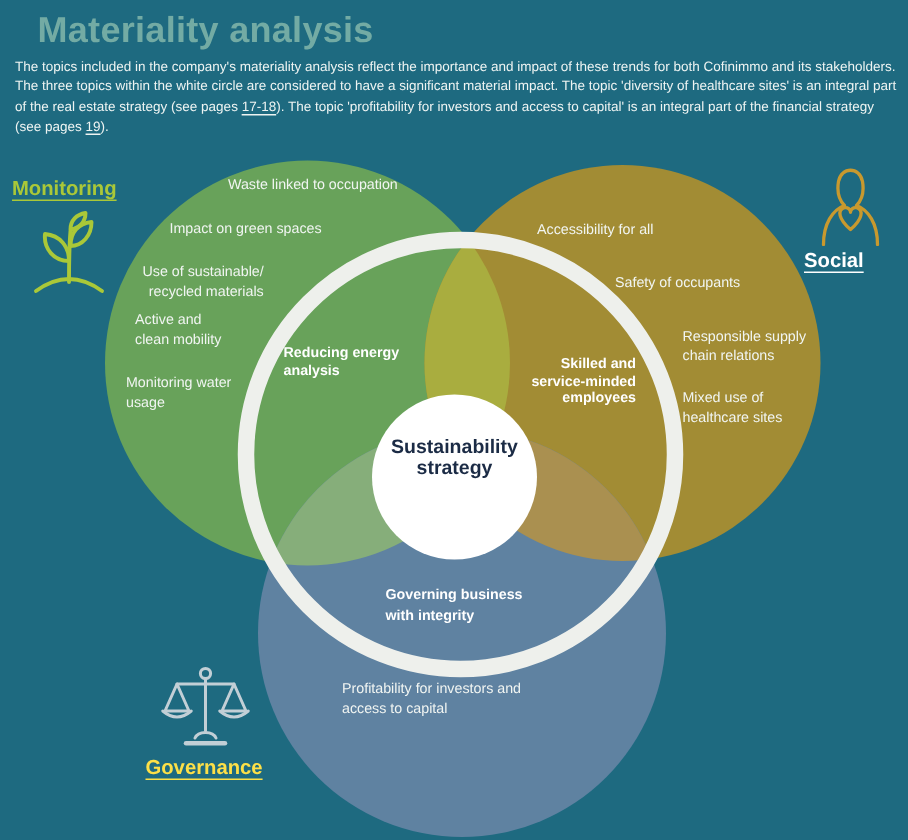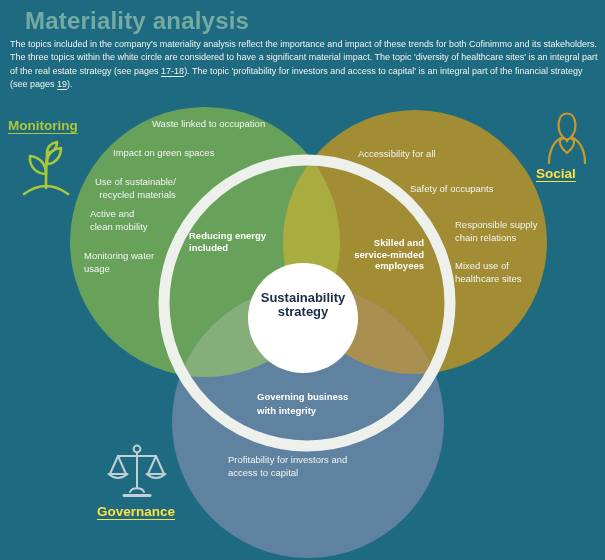"Social" .soc-label { color: #fde047 -> #ffffff }
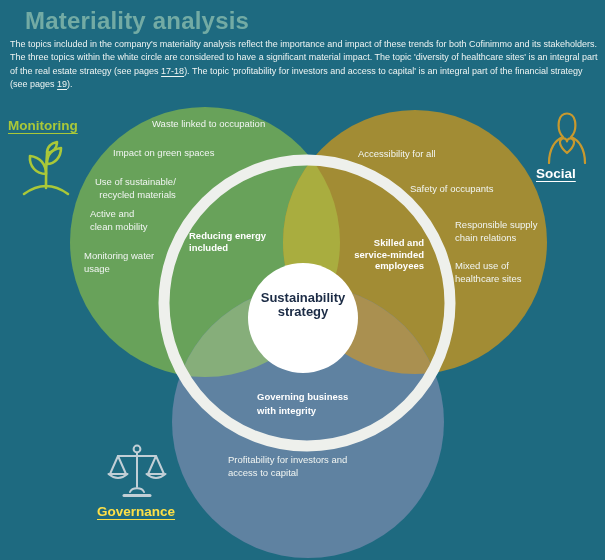"Reducing energy" div.abs { text: included -> analysis }
